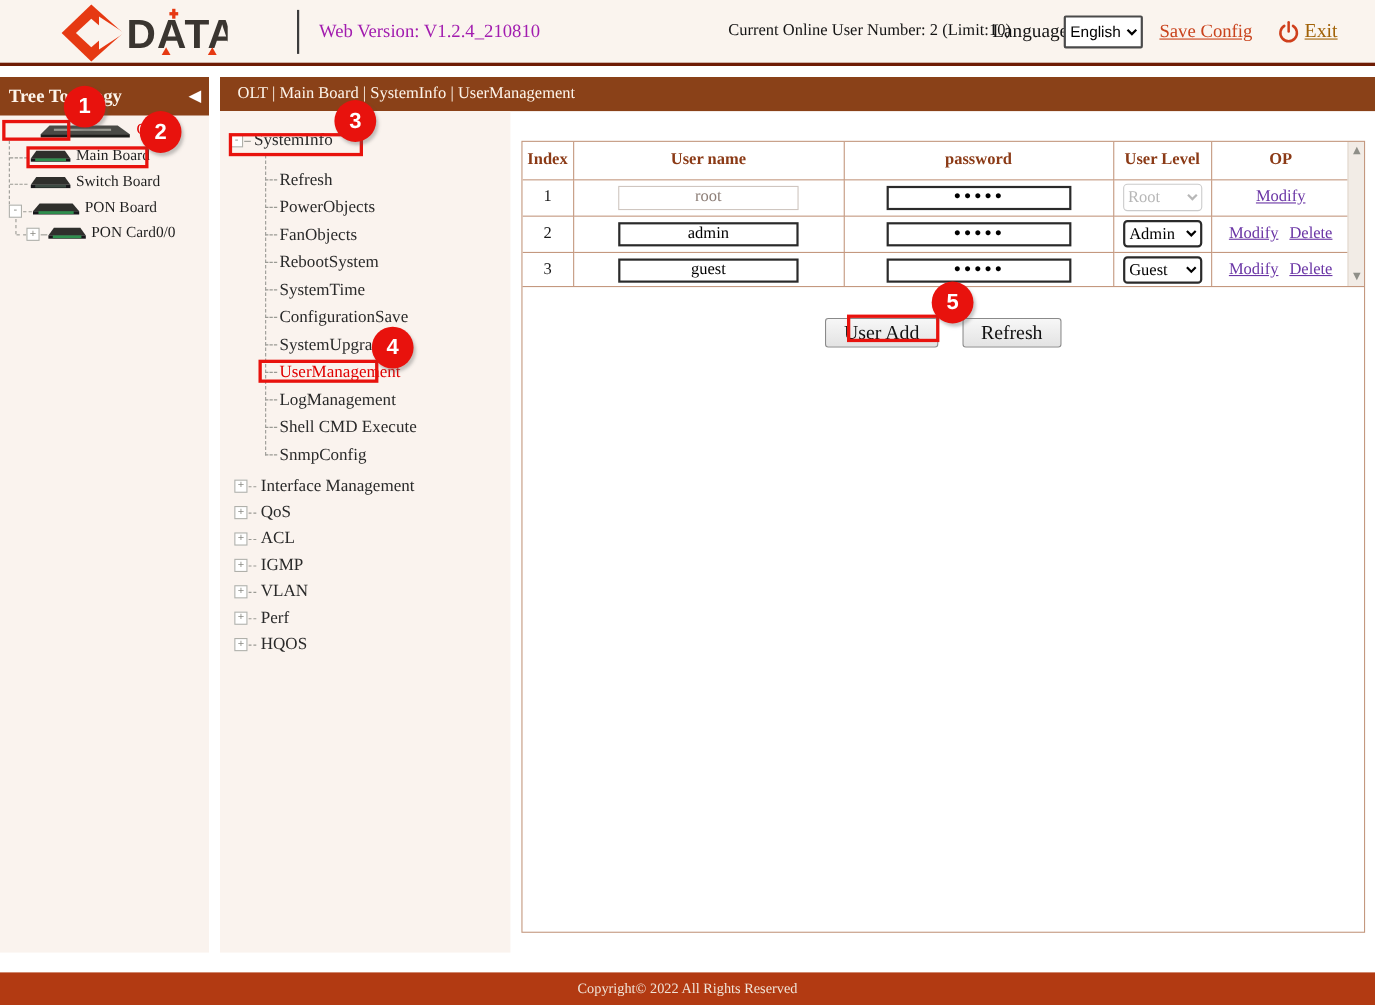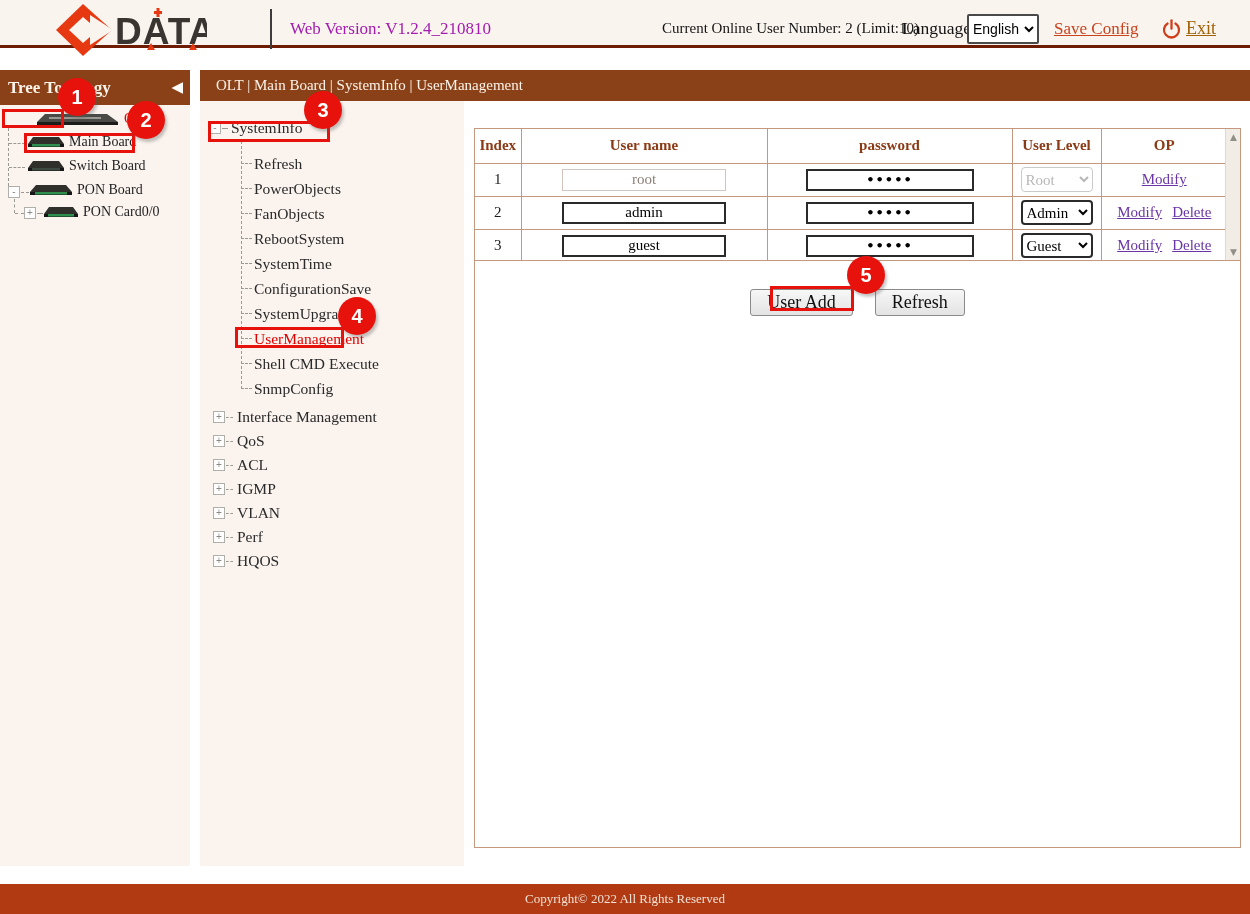"DATA" .hdr { height: 48px -> 60px }
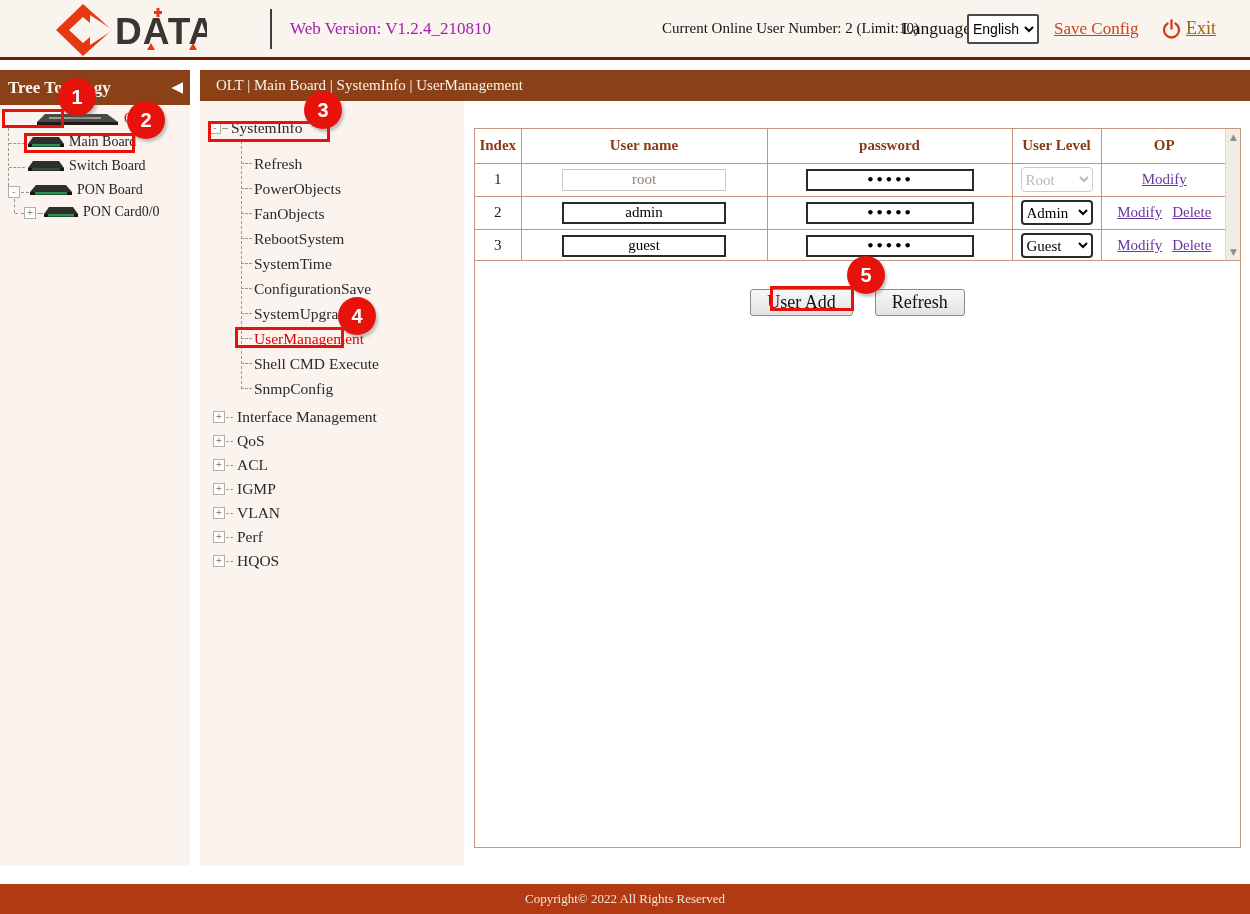"LogManagement" li.m-child { html: none -> <li> <span>LogManagement</span> </li> }
